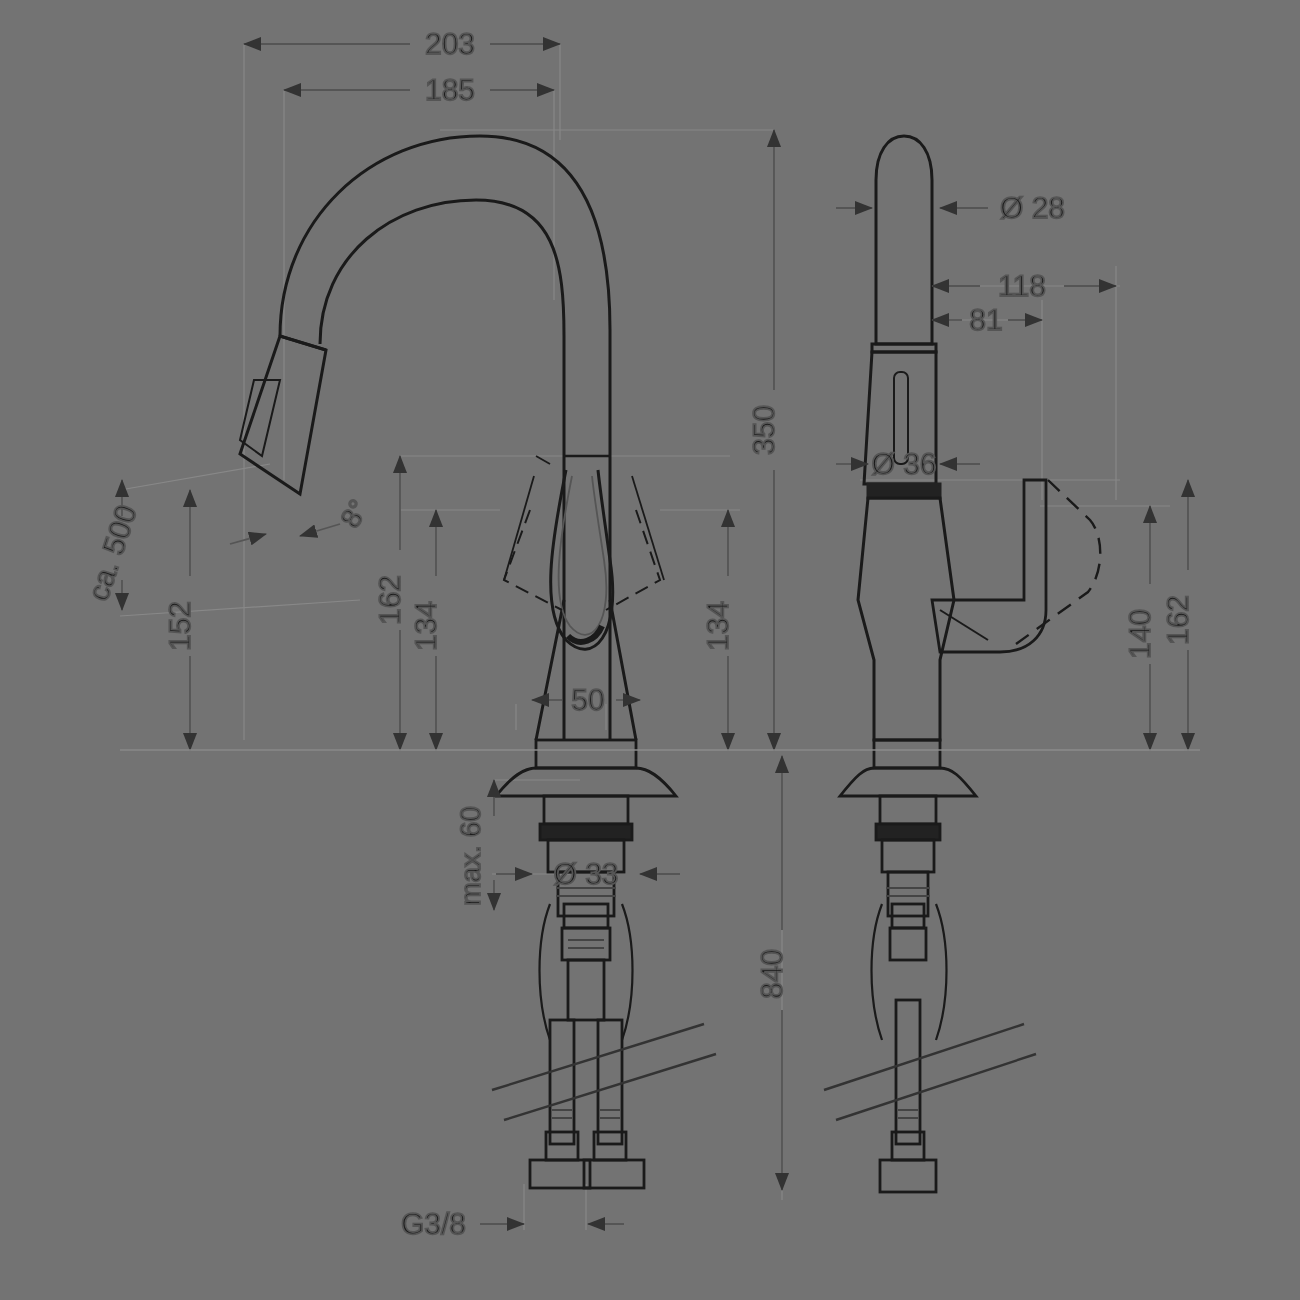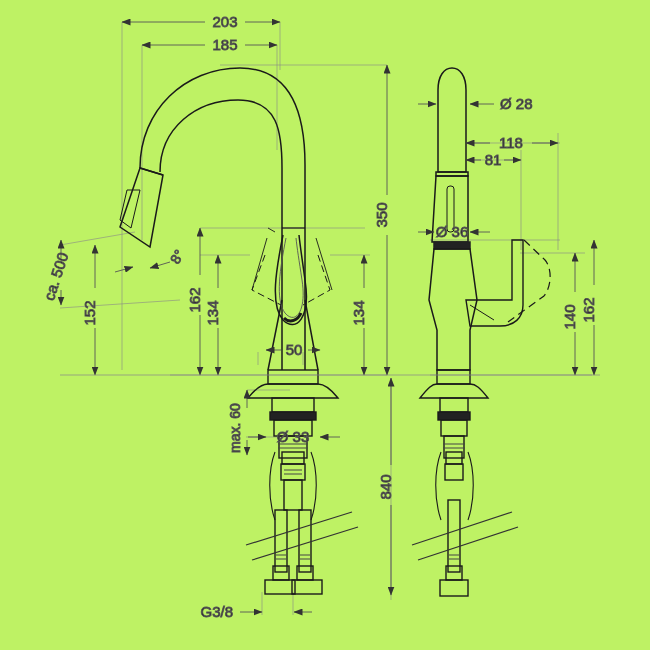"203" #stage { background: #bef264 -> #737373 }
